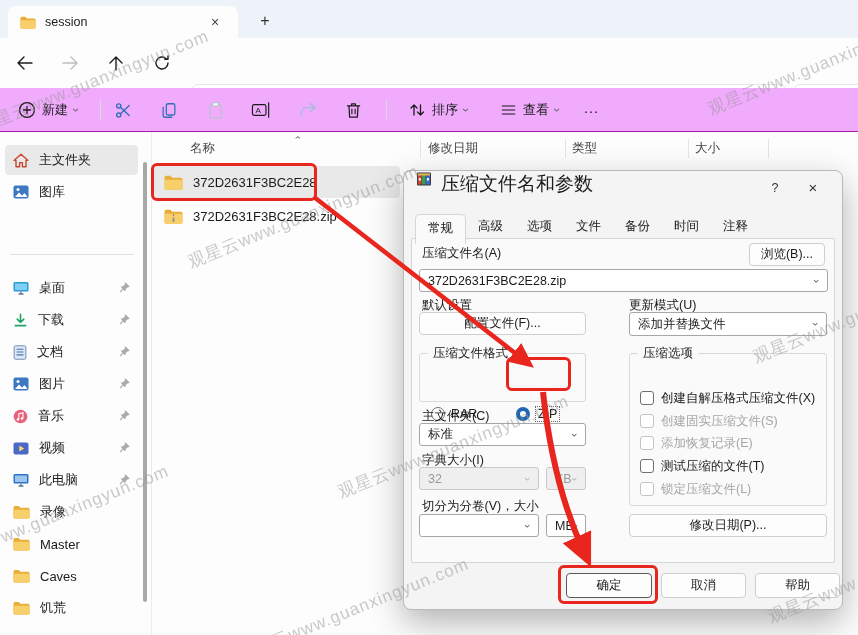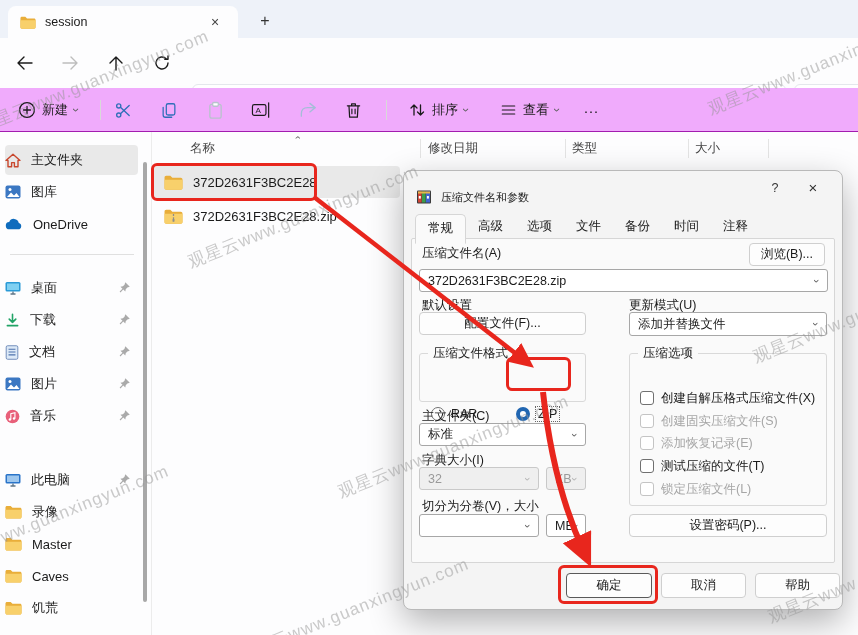"主文件夹" .sbitem { padding: 0 0 -> 0 8px }
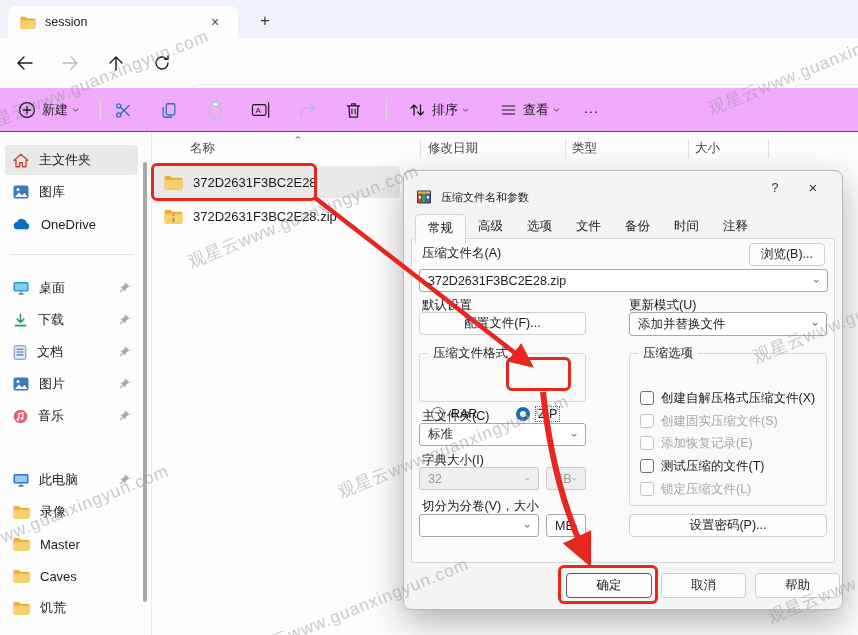"压缩文件名和参数" .dtitle { align-items: flex-end -> flex-start; font-size: 11px -> 19px }
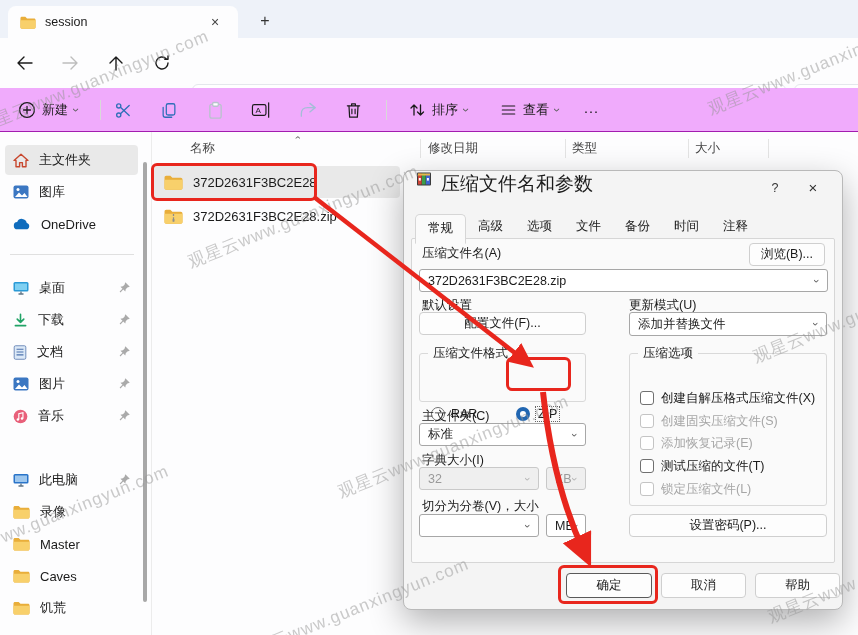"OneDrive" div.sbitem { html: <div> <svg> <path></path> </svg> <span>OneDrive</span> </div> -> none }
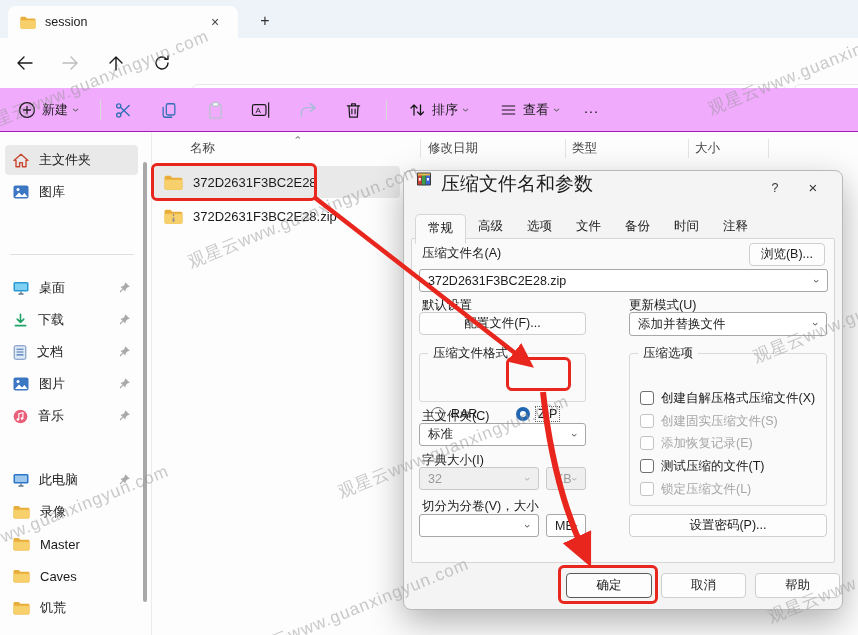"视频" div.sbitem { html: none -> <div> <svg> <rect></rect> <path></path> </svg> <span>视频</span> <svg> <path></path> </svg> </div> }
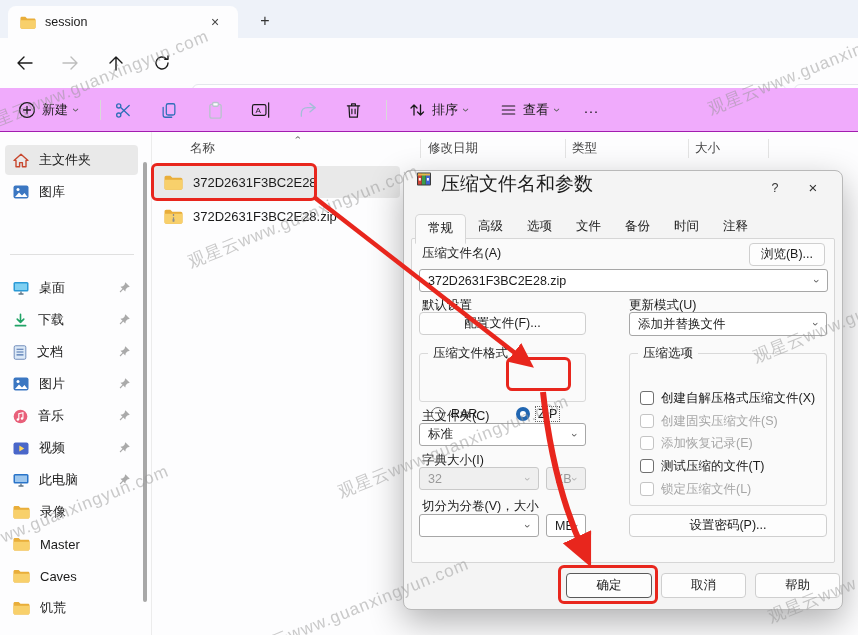"设置密码(P)..." div.dbtn { text: 设置密码 -> 修改日期 }
